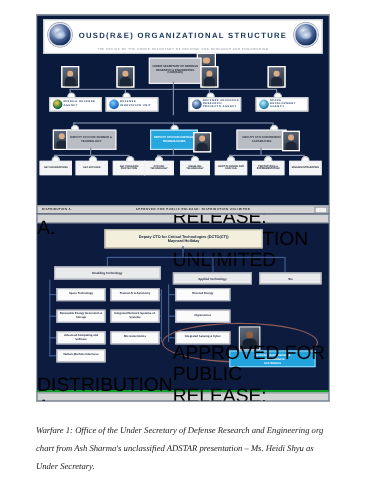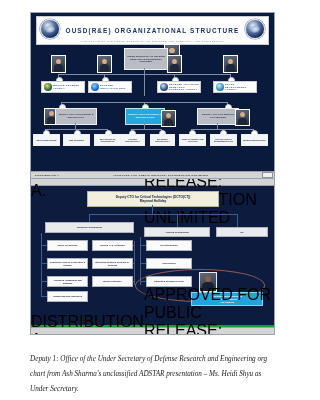"Deputy 1: Office of the" div.caption { text: Deputy -> Warfare }
